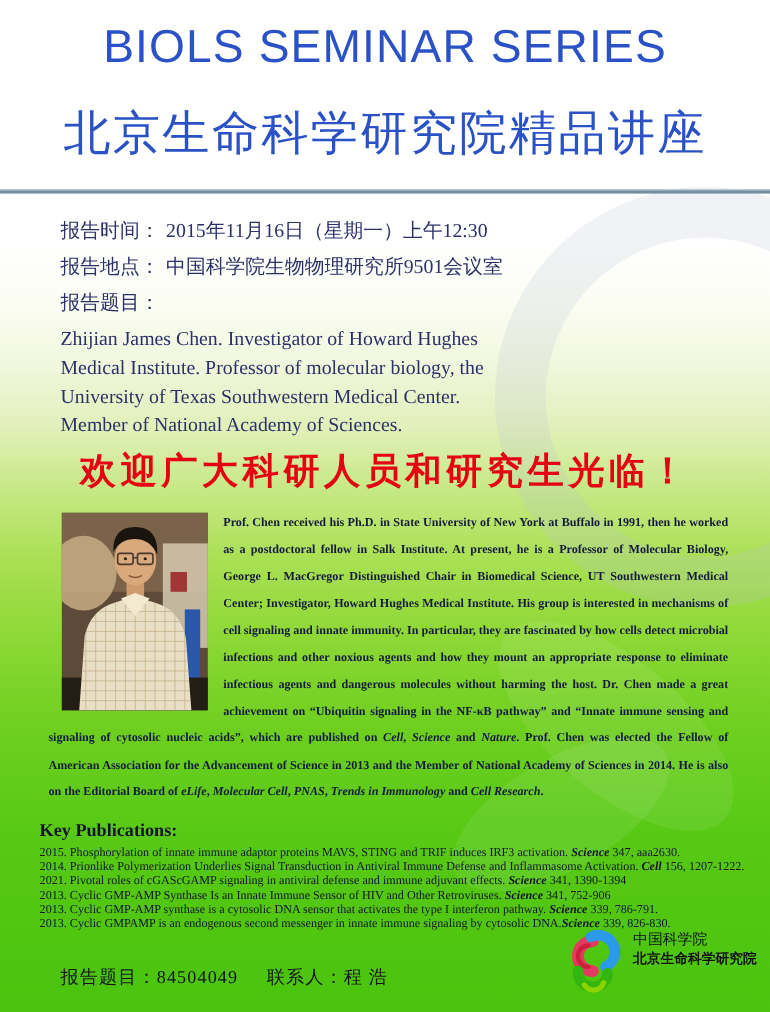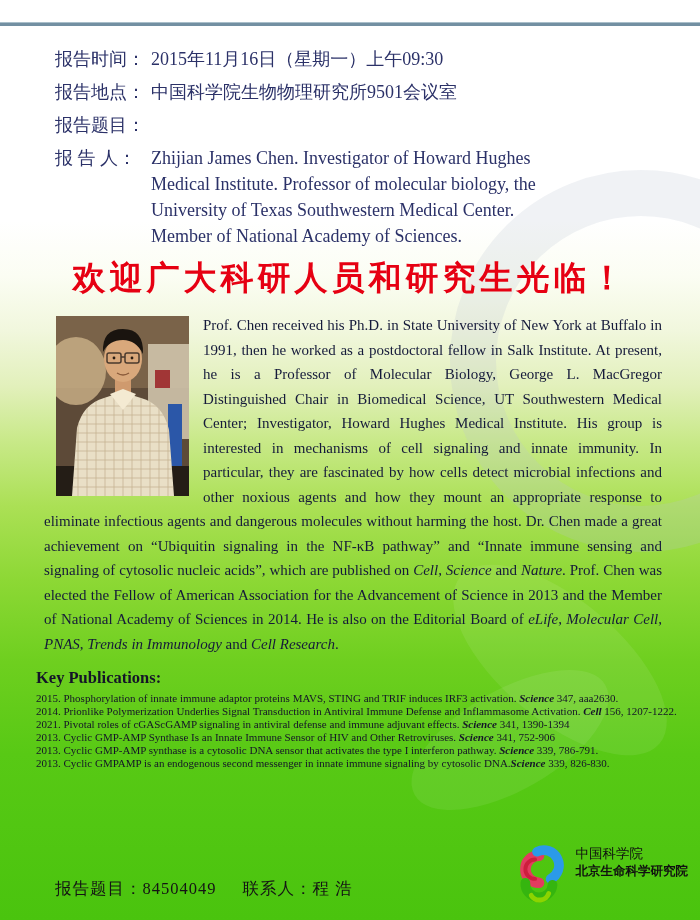"BIOLS SEMINAR SERIES" header { html: none -> <header> <h1>BIOLS SEMINAR SERIES</h1> <h2>北京生命科学研究院精品讲座</h2> </header> }
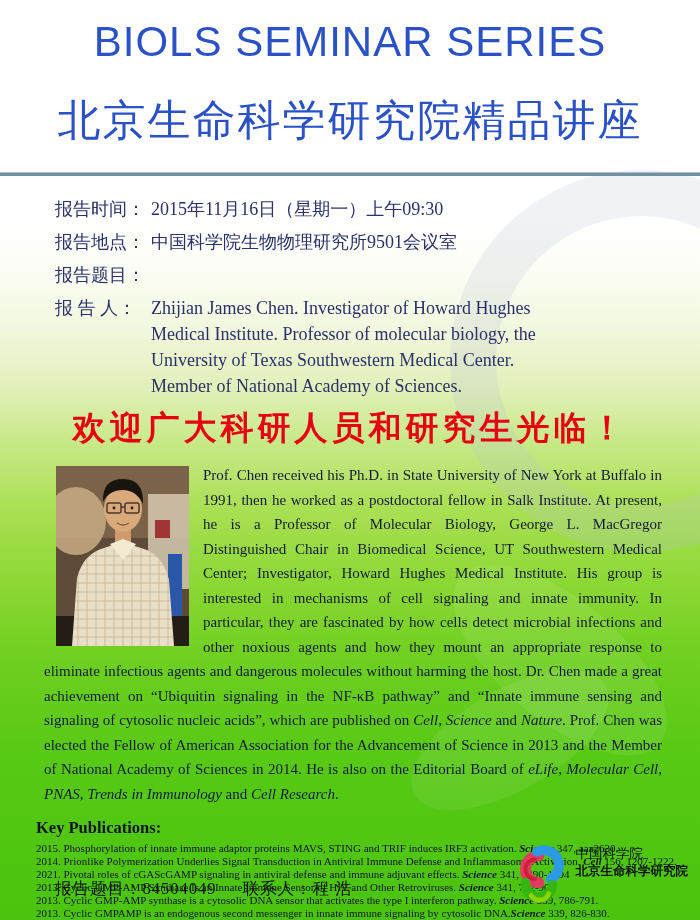"2015年11月16日（星期一）上午09:30" span.info-value { text: 09:30 -> 12:30 }
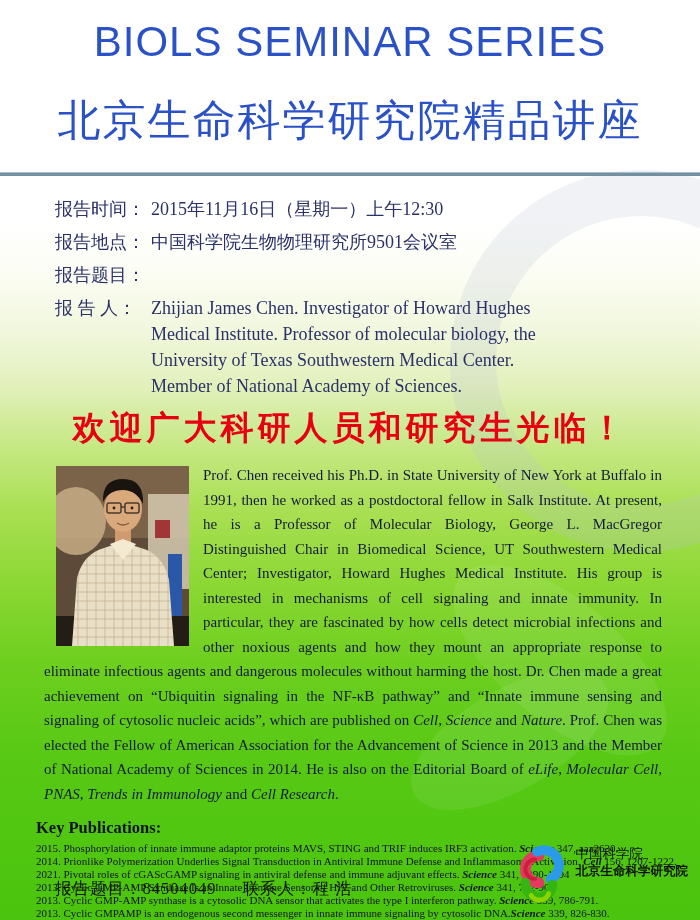"报 告 人：" span.info-label { html: <span>报 告 人：</span> -> none }
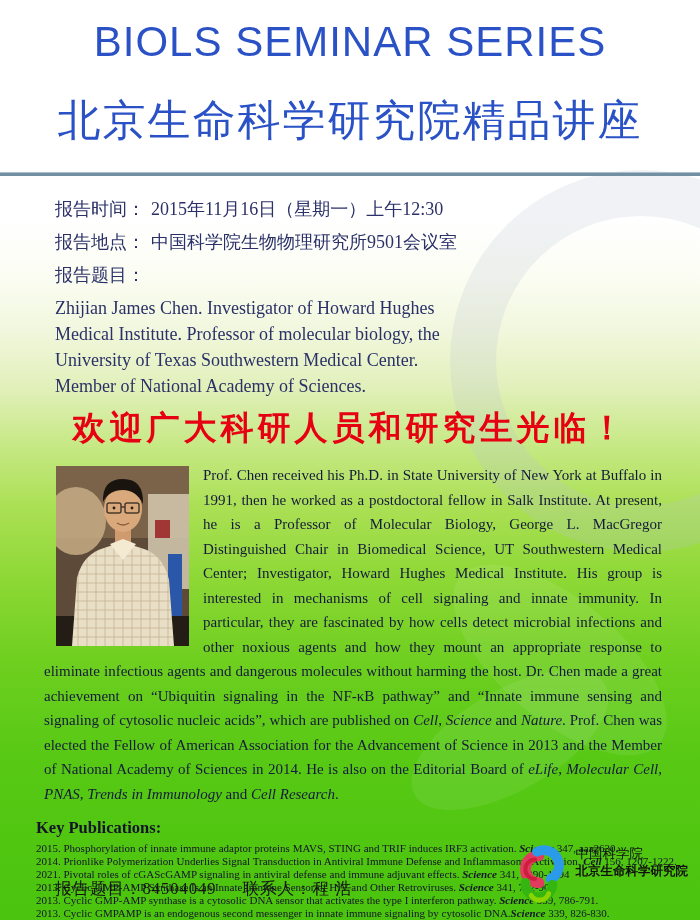"Prof. Chen received his Ph.D." .bio-text { font-size: 15px -> 11px; font-weight: none -> bold }
